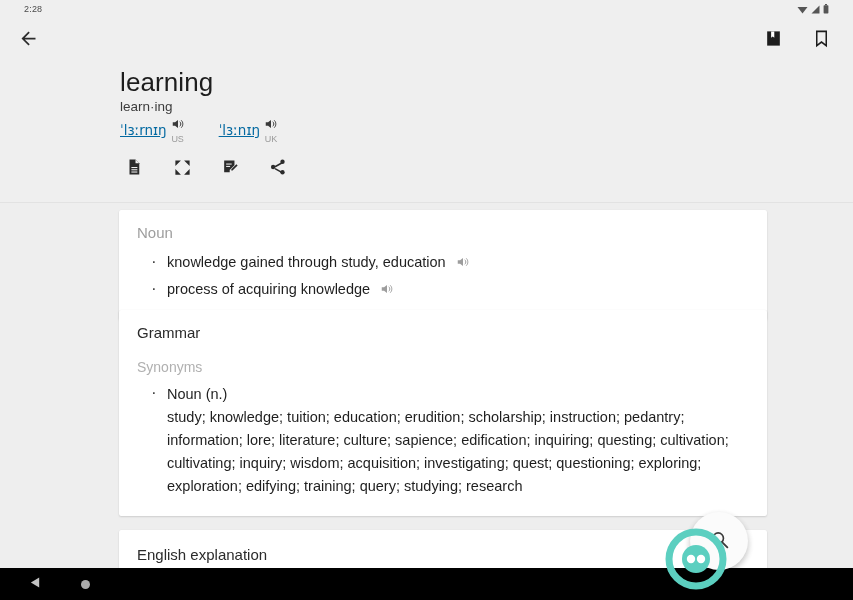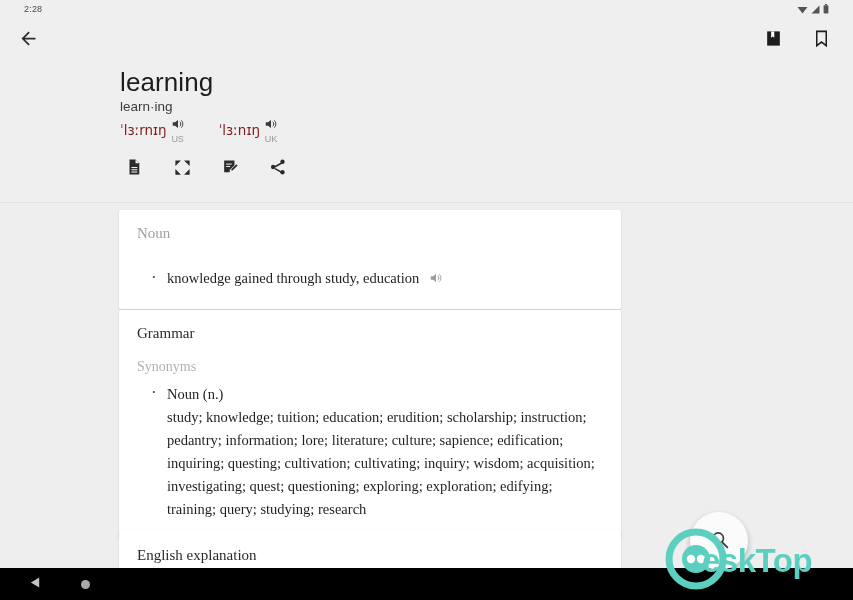"ˈlɜːrnɪŋ" .ipa { color: #7f1d1d -> #0369a1; text-decoration: none -> underline }
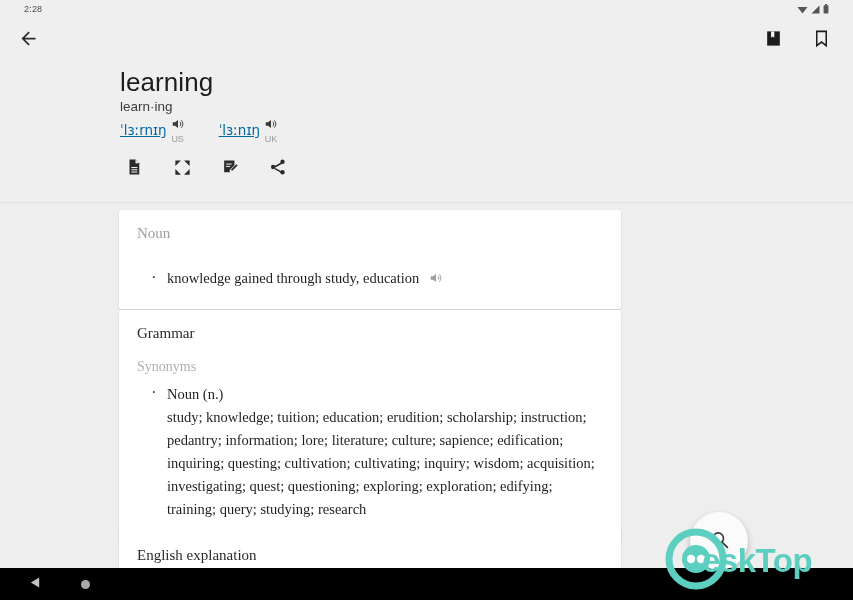"Noun" .card { font-family: Liberation Serif, serif -> none; width: 502px -> 648px }
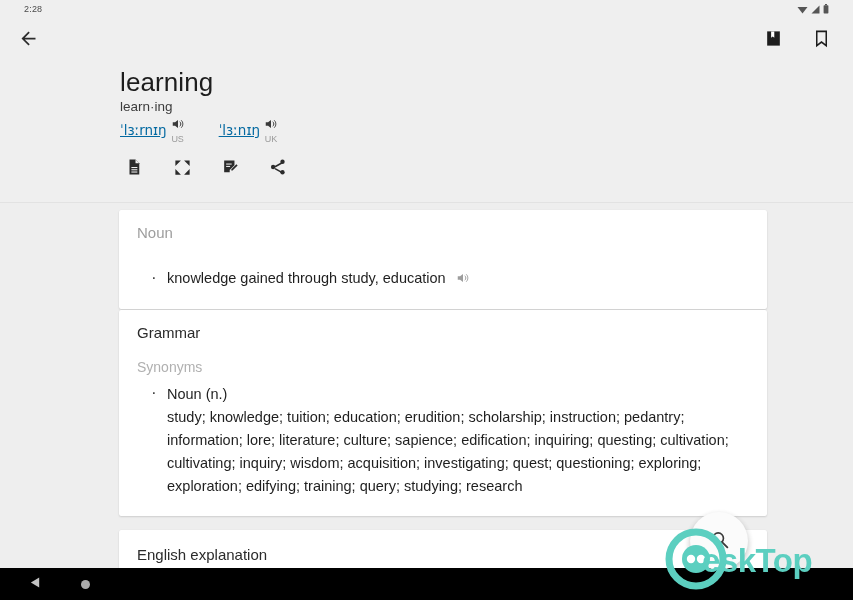"knowledge gained through study," ul.def-list { margin-top: 22px -> 6px }
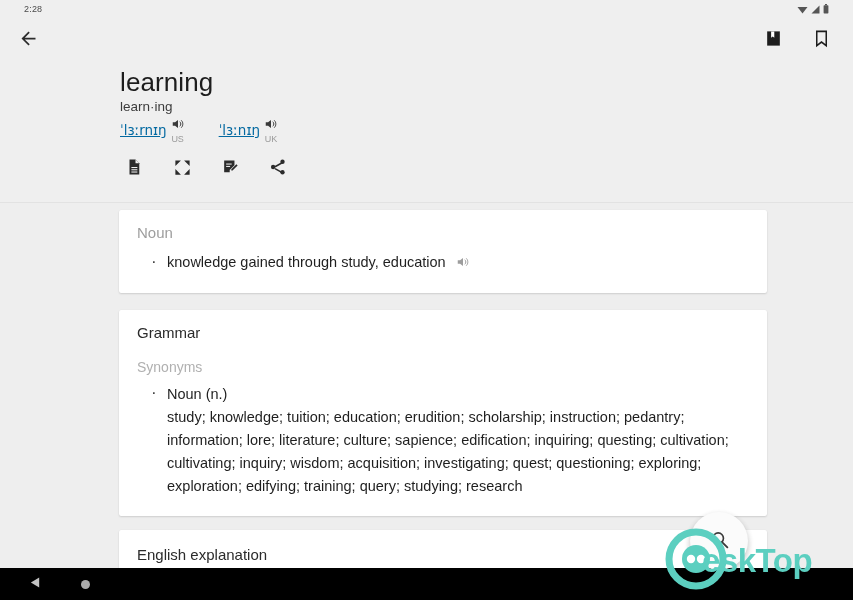"process of acquiring knowledge" li { html: none -> <li> <span>process of acquiring knowledge</span> <span> <svg> <path></path> <path></path> <path></path> </svg> </span> </li> }
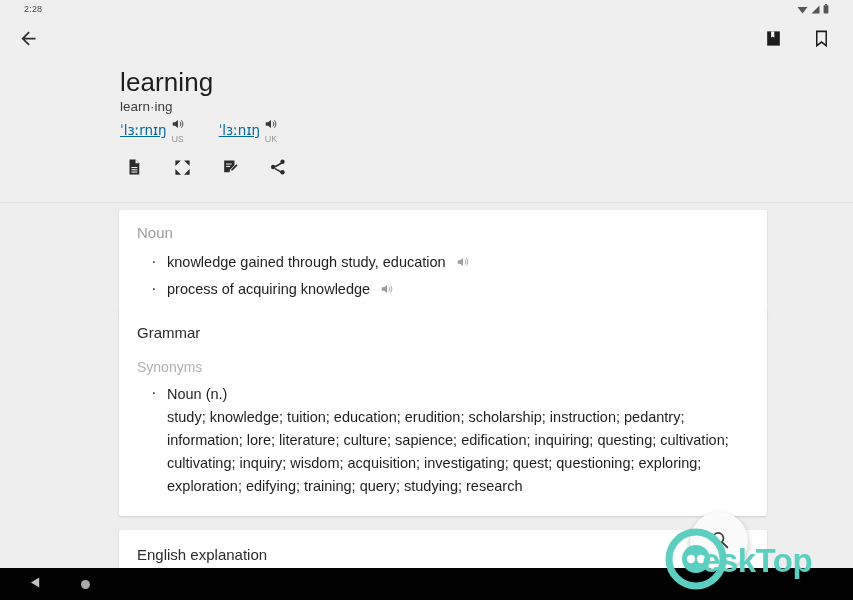"eskTop" span { html: <span>eskTop</span> -> none }
